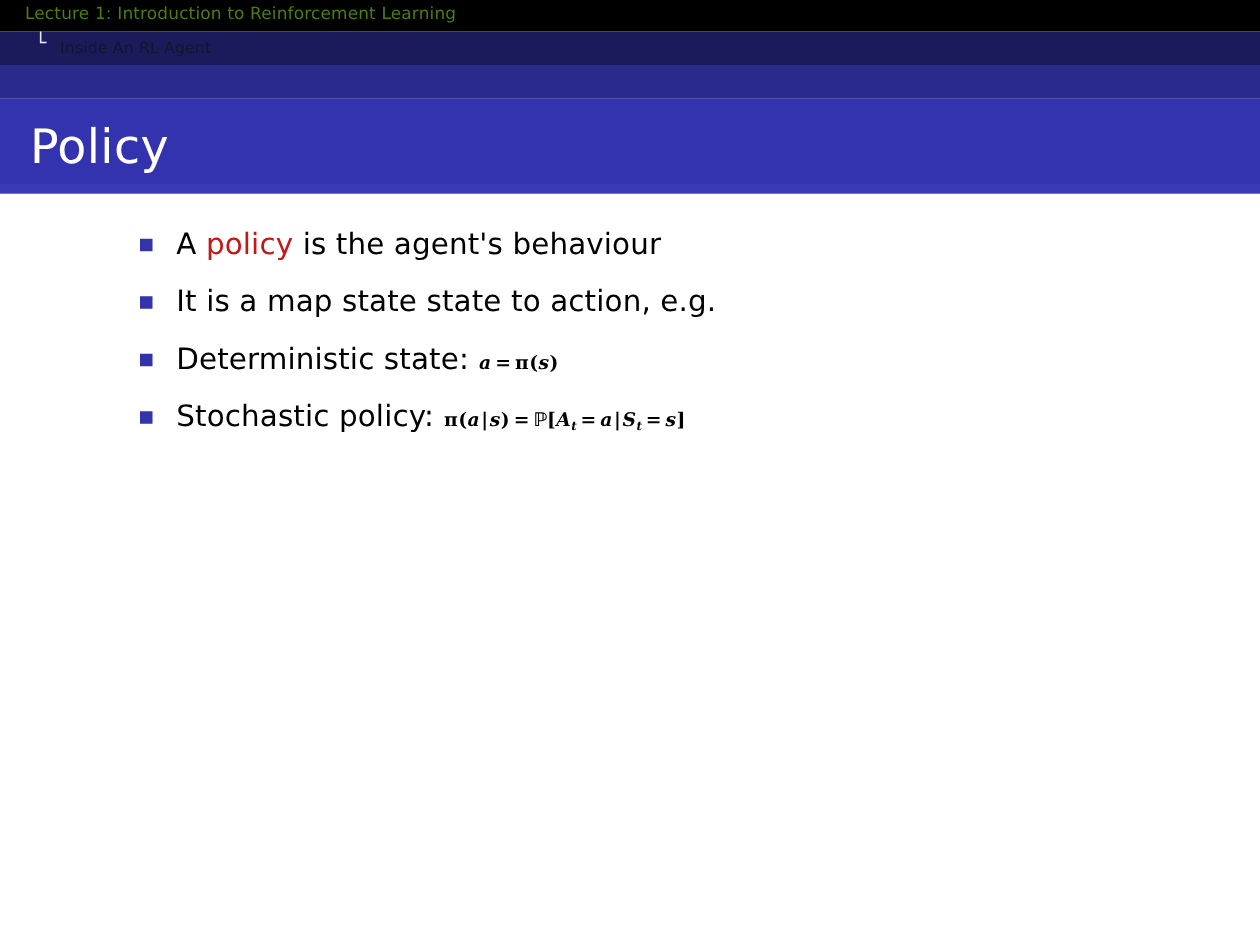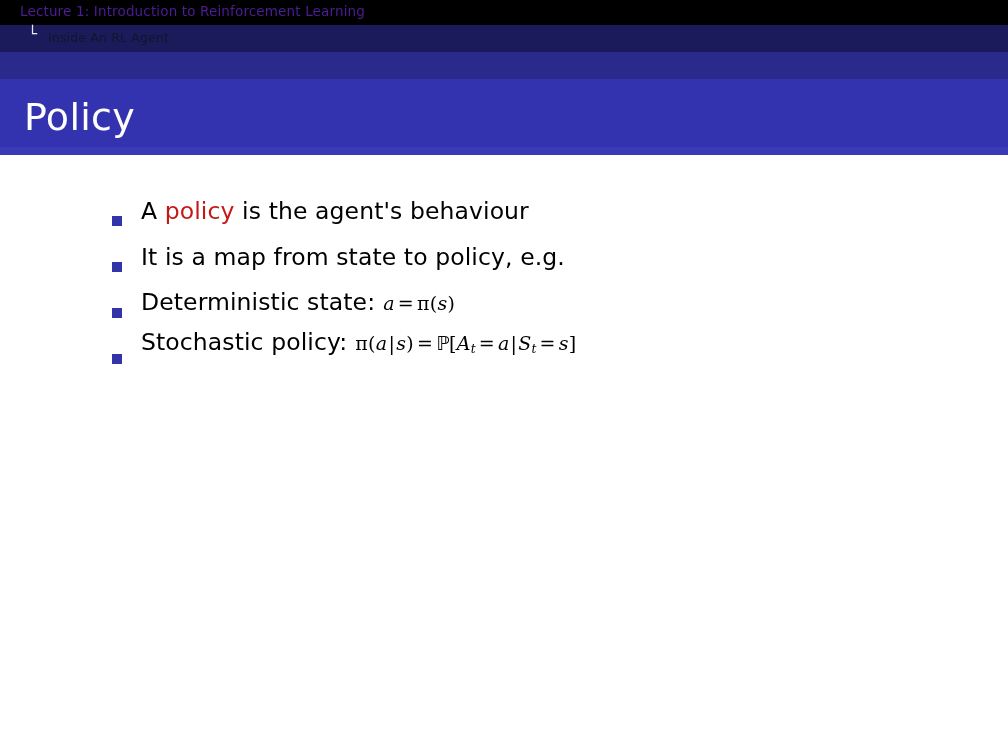"Lecture 1: Introduction to Reinforcement" .hdr-title-text { color: #4c1d95 -> #4d7c0f }
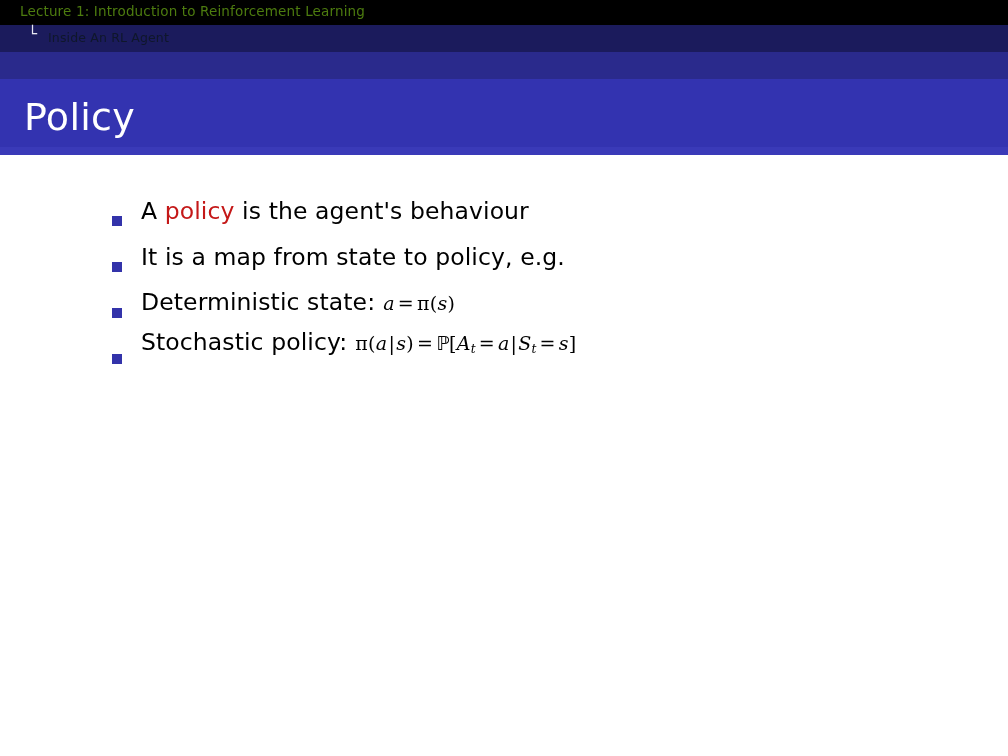"A policy is the agent's" .bullet-row { align-items: flex-end -> flex-start }
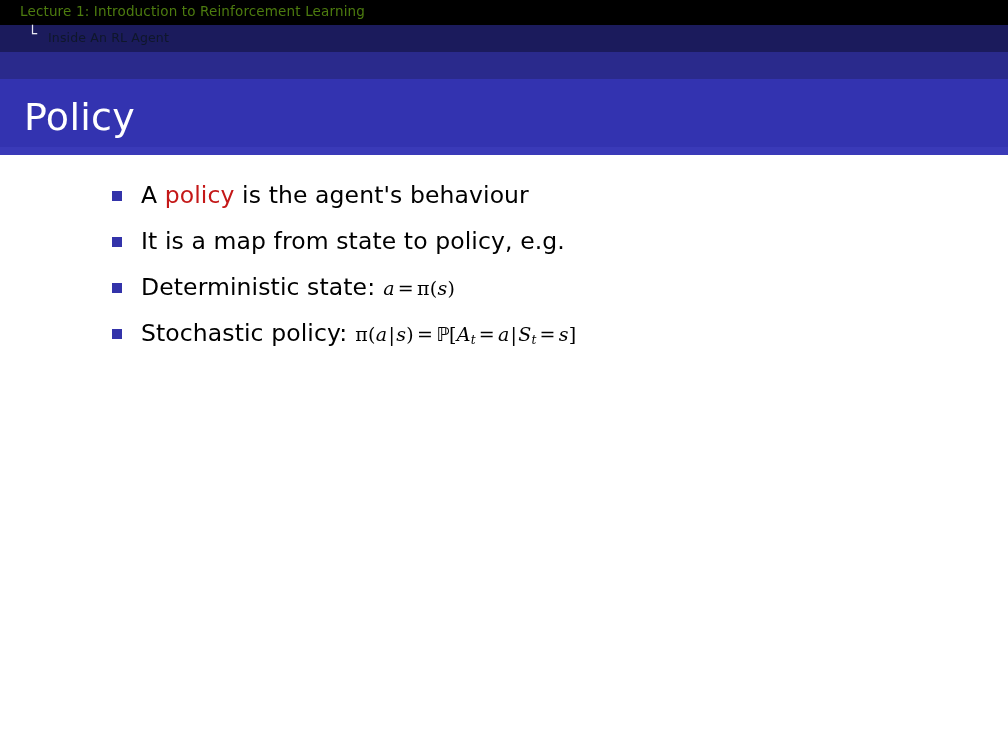"It is a map from" div.bullet-text { text: from state to policy -> state state to action }
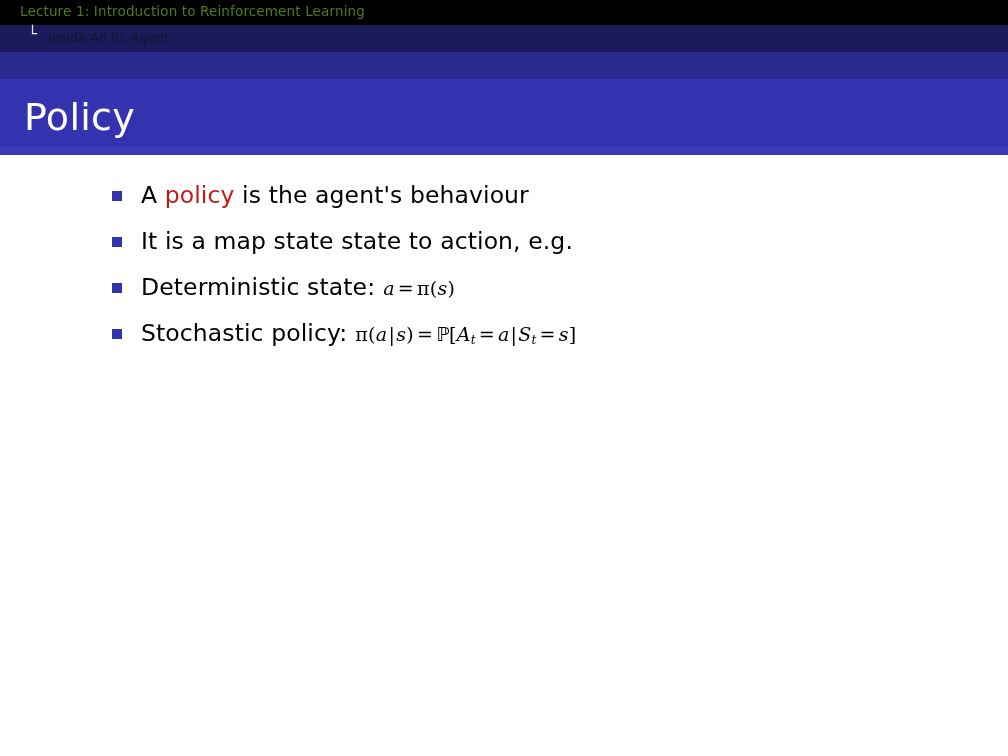"a = π(s)" .math { font-size: 19px -> 15px; font-weight: none -> bold }
